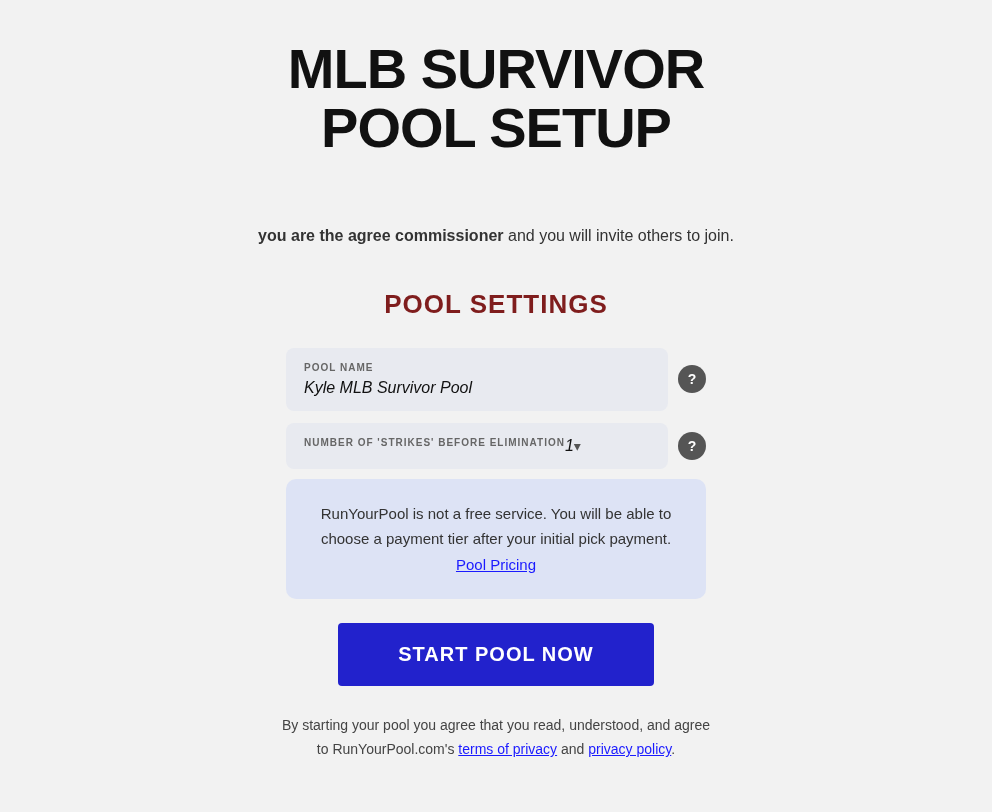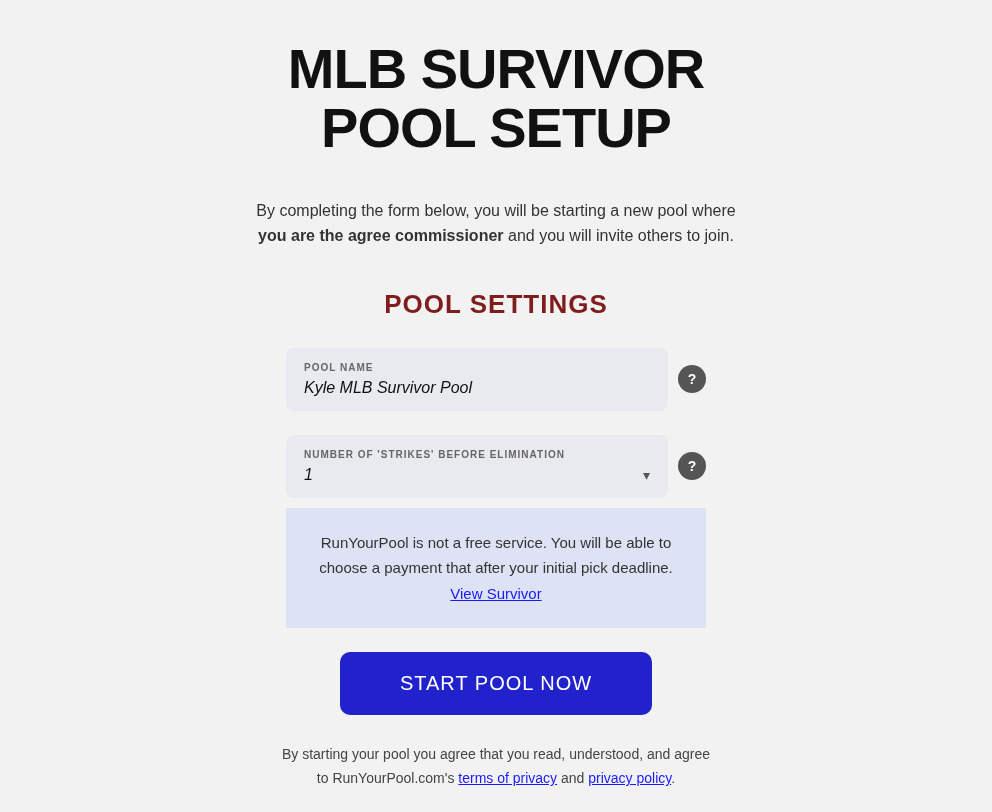"By completing the form below," span { html: <span>By completing the form below, you will be starting a new pool where</span> -> none }
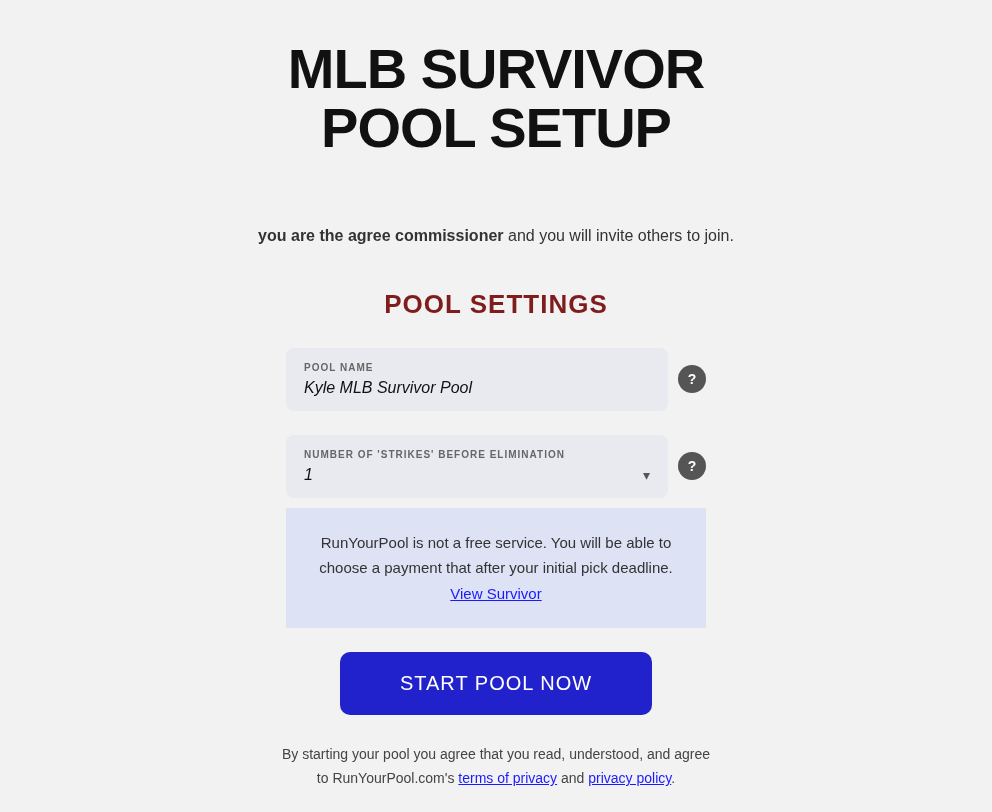"POOL NAME" .settings-card { gap: 24px -> 12px }
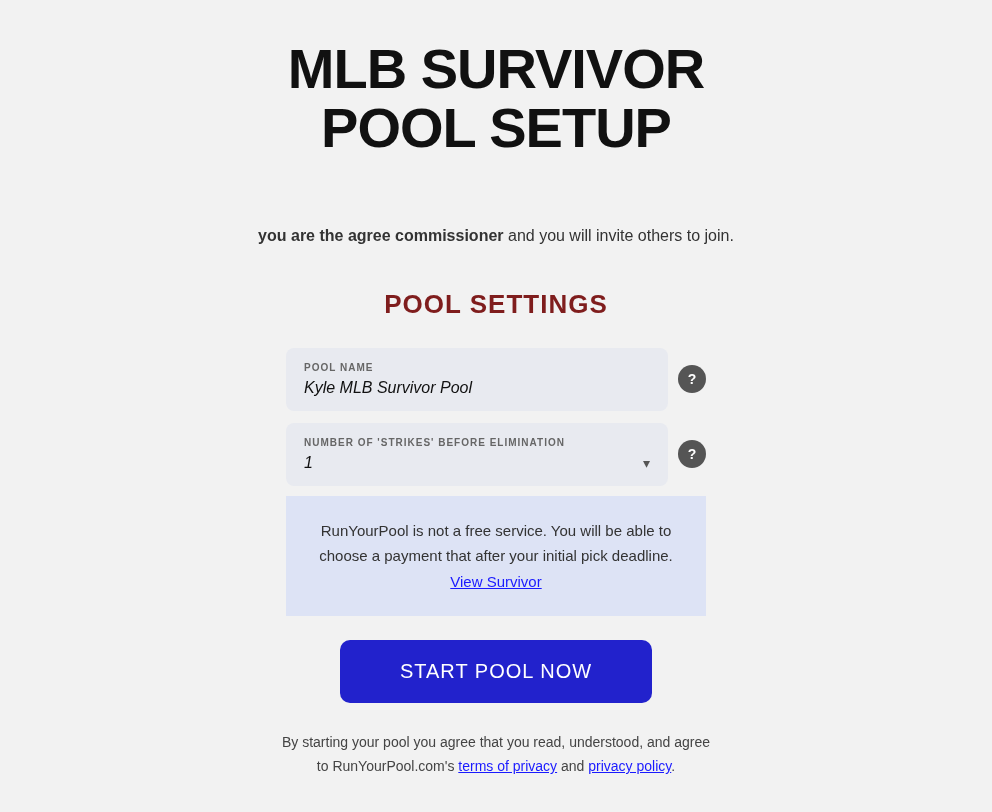"NUMBER OF 'STRIKES' BEFORE ELIMINATION" .field-select-wrapper { flex-direction: column -> row }
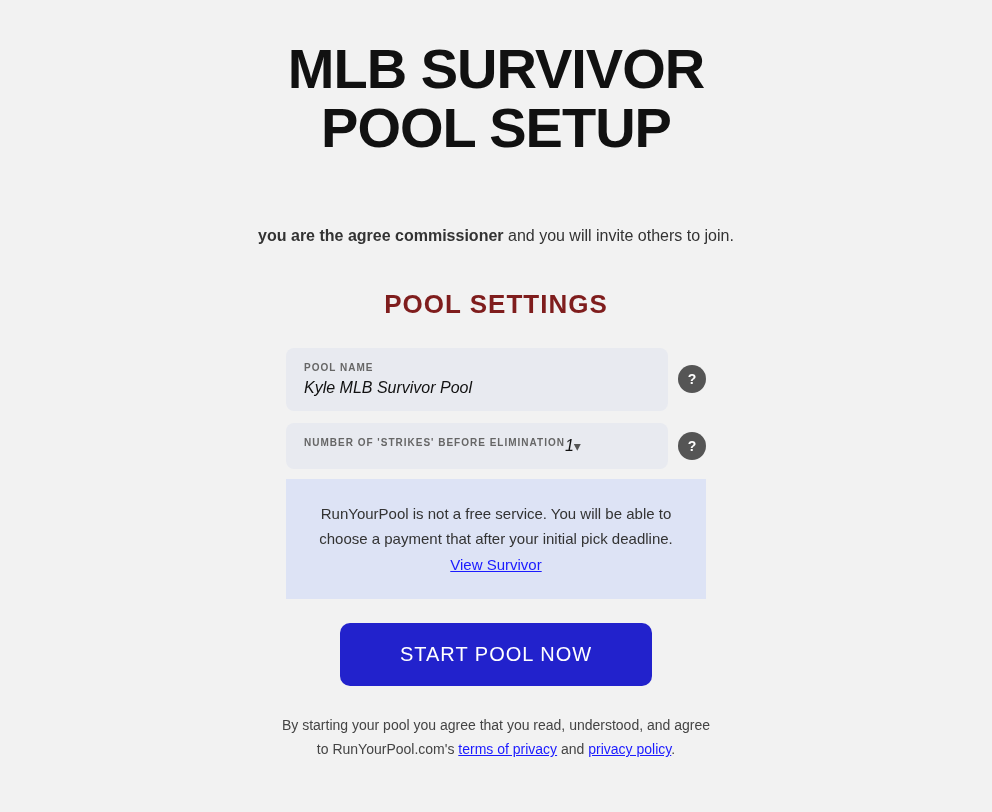"RunYourPool is not a free" .pricing-notice { border-radius: 0 -> 10px }
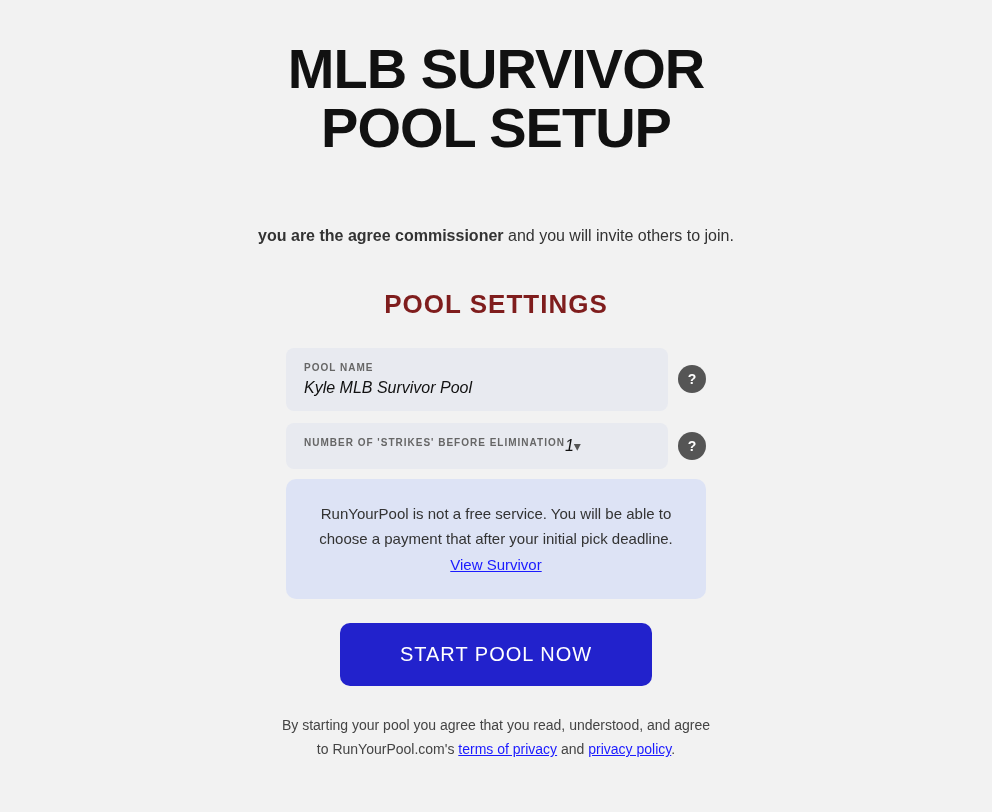"choose a payment that after" span { text: that after your initial pick deadline -> tier after your initial pick payment }
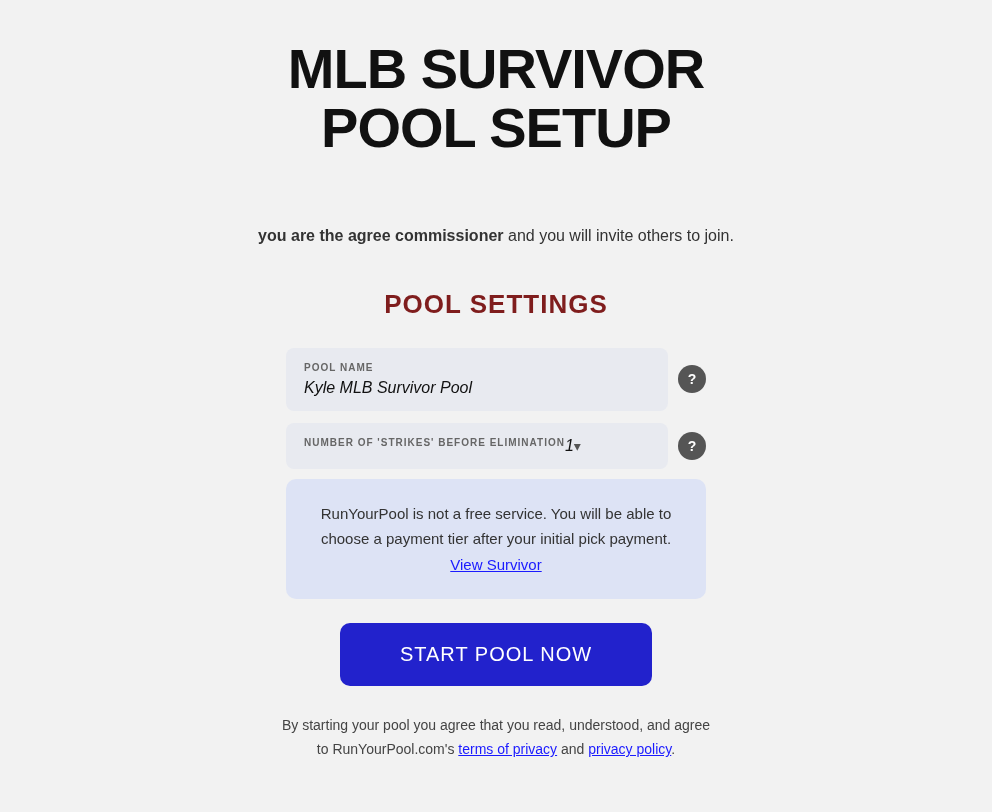"View Survivor" a.pricing-link { text: View Survivor -> Pool Pricing }
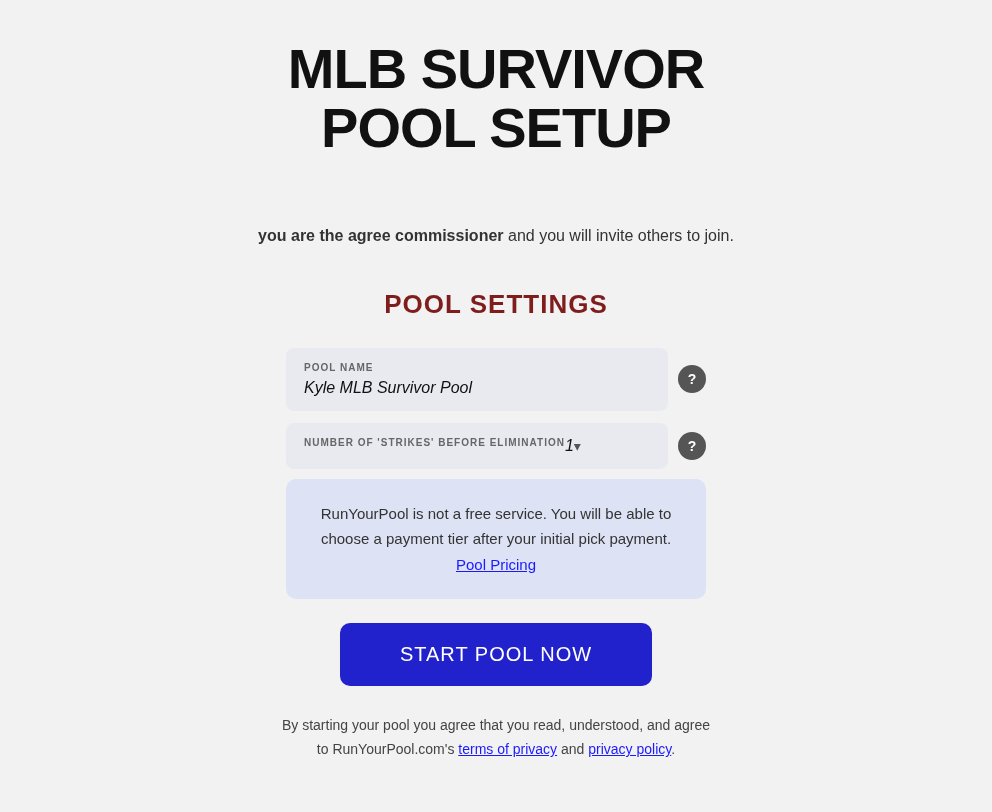"START POOL NOW" .start-button { border-radius: 10px -> 4px; font-weight: 400 -> 700 }
